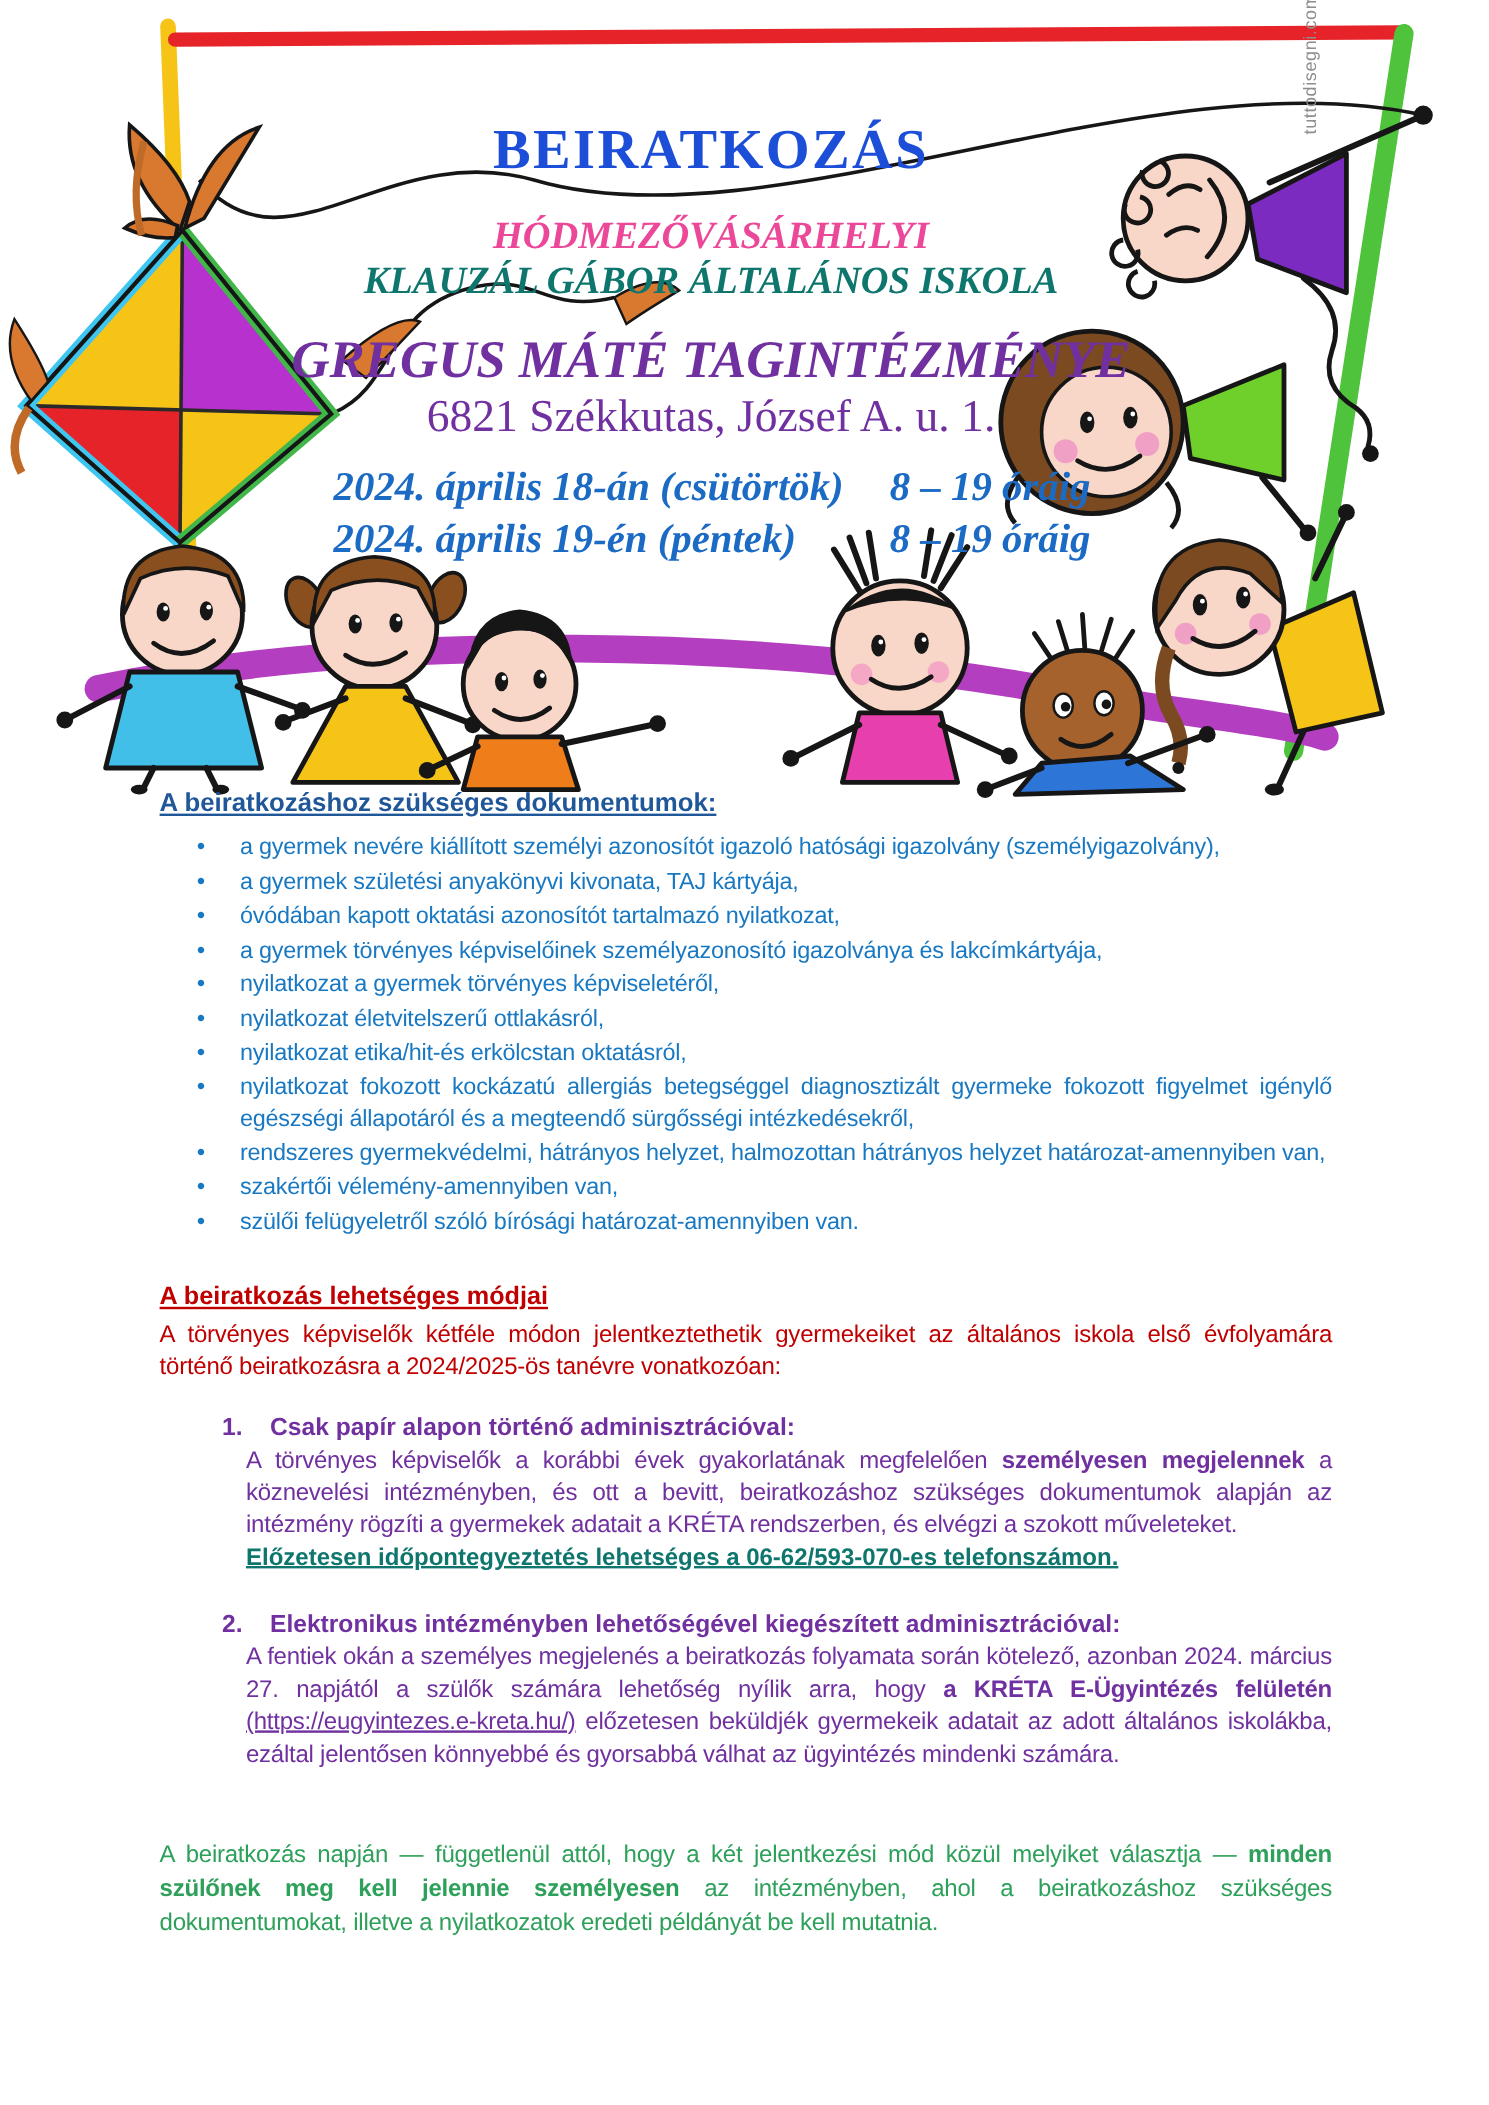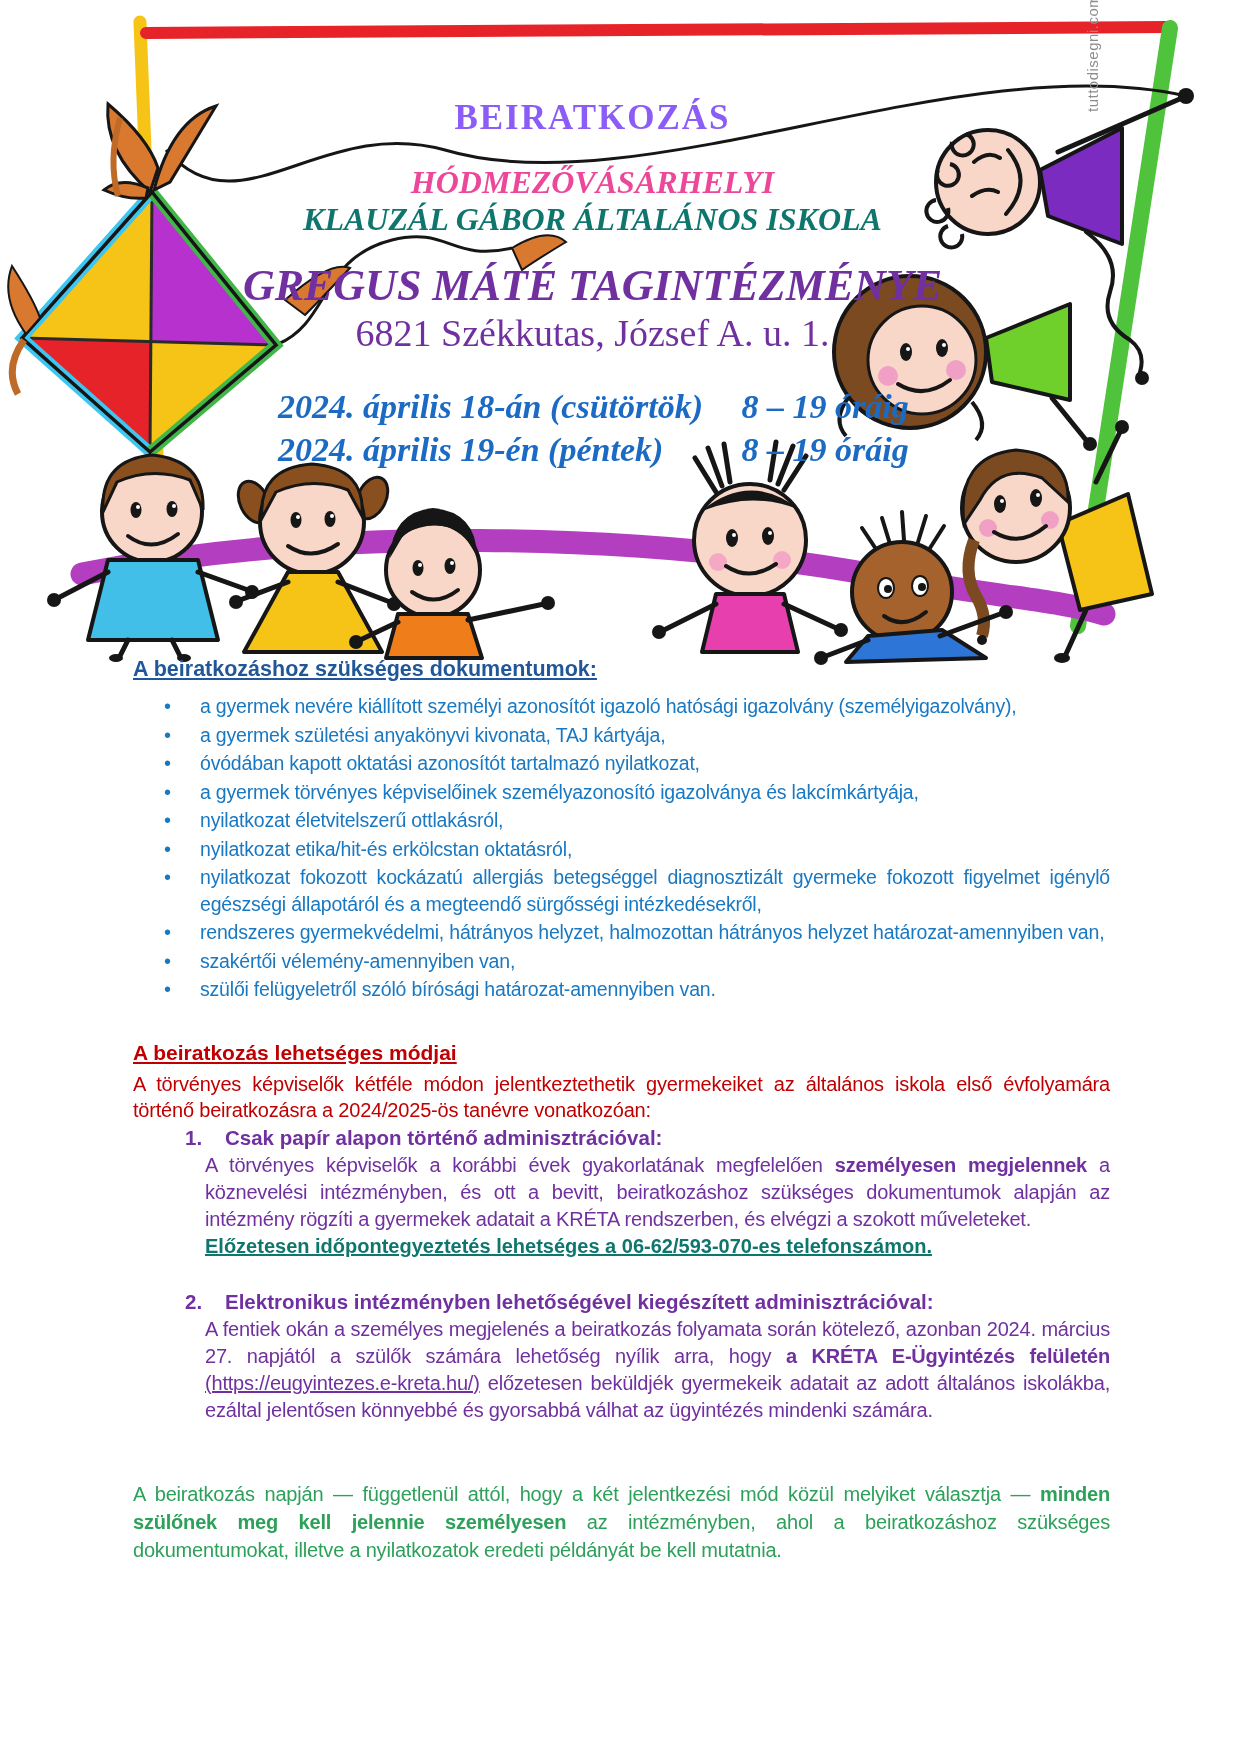"BEIRATKOZÁS" .title { color: #8b5cf6 -> #1d4ed8; font-size: 35px -> 47px }
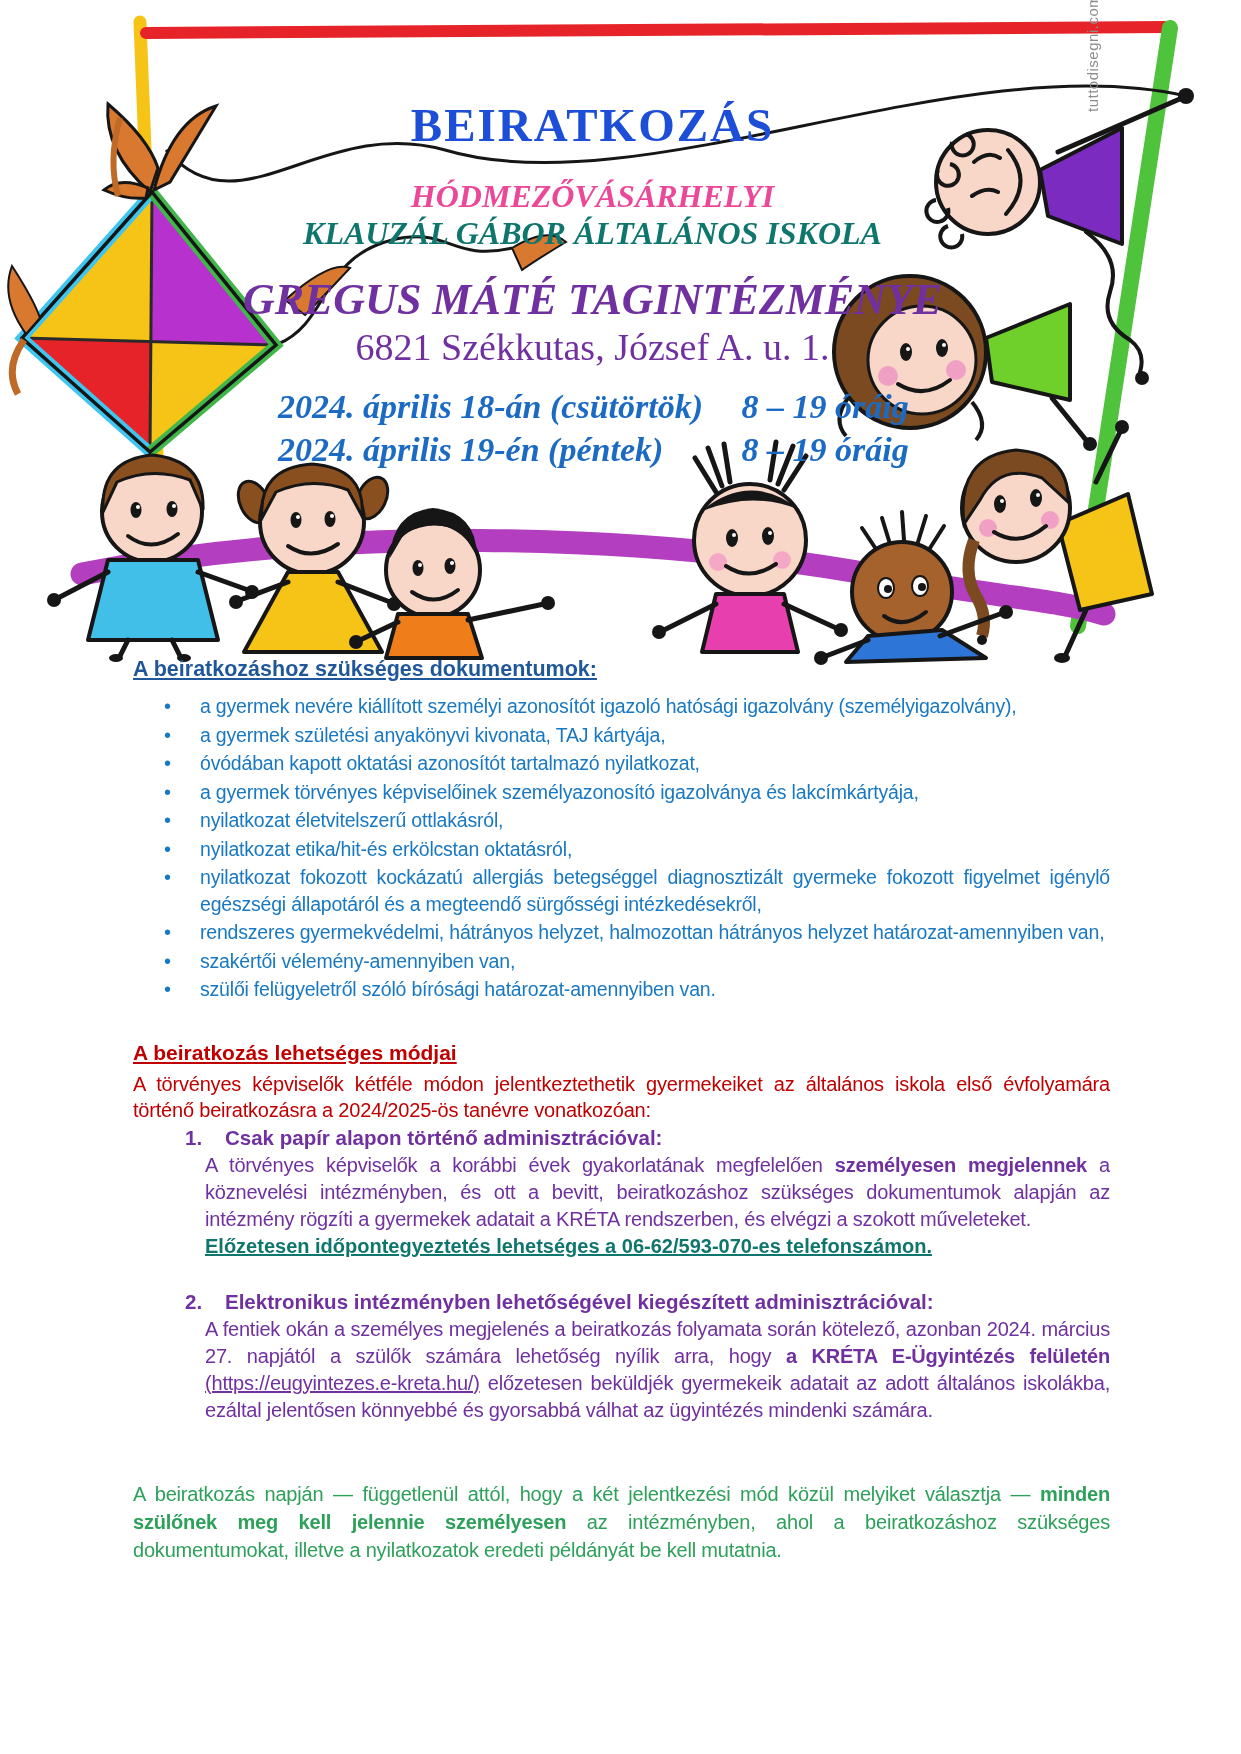"nyilatkozat a gyermek törvényes" li { html: none -> <li>nyilatkozat a gyermek törvényes képviseletéről,</li> }
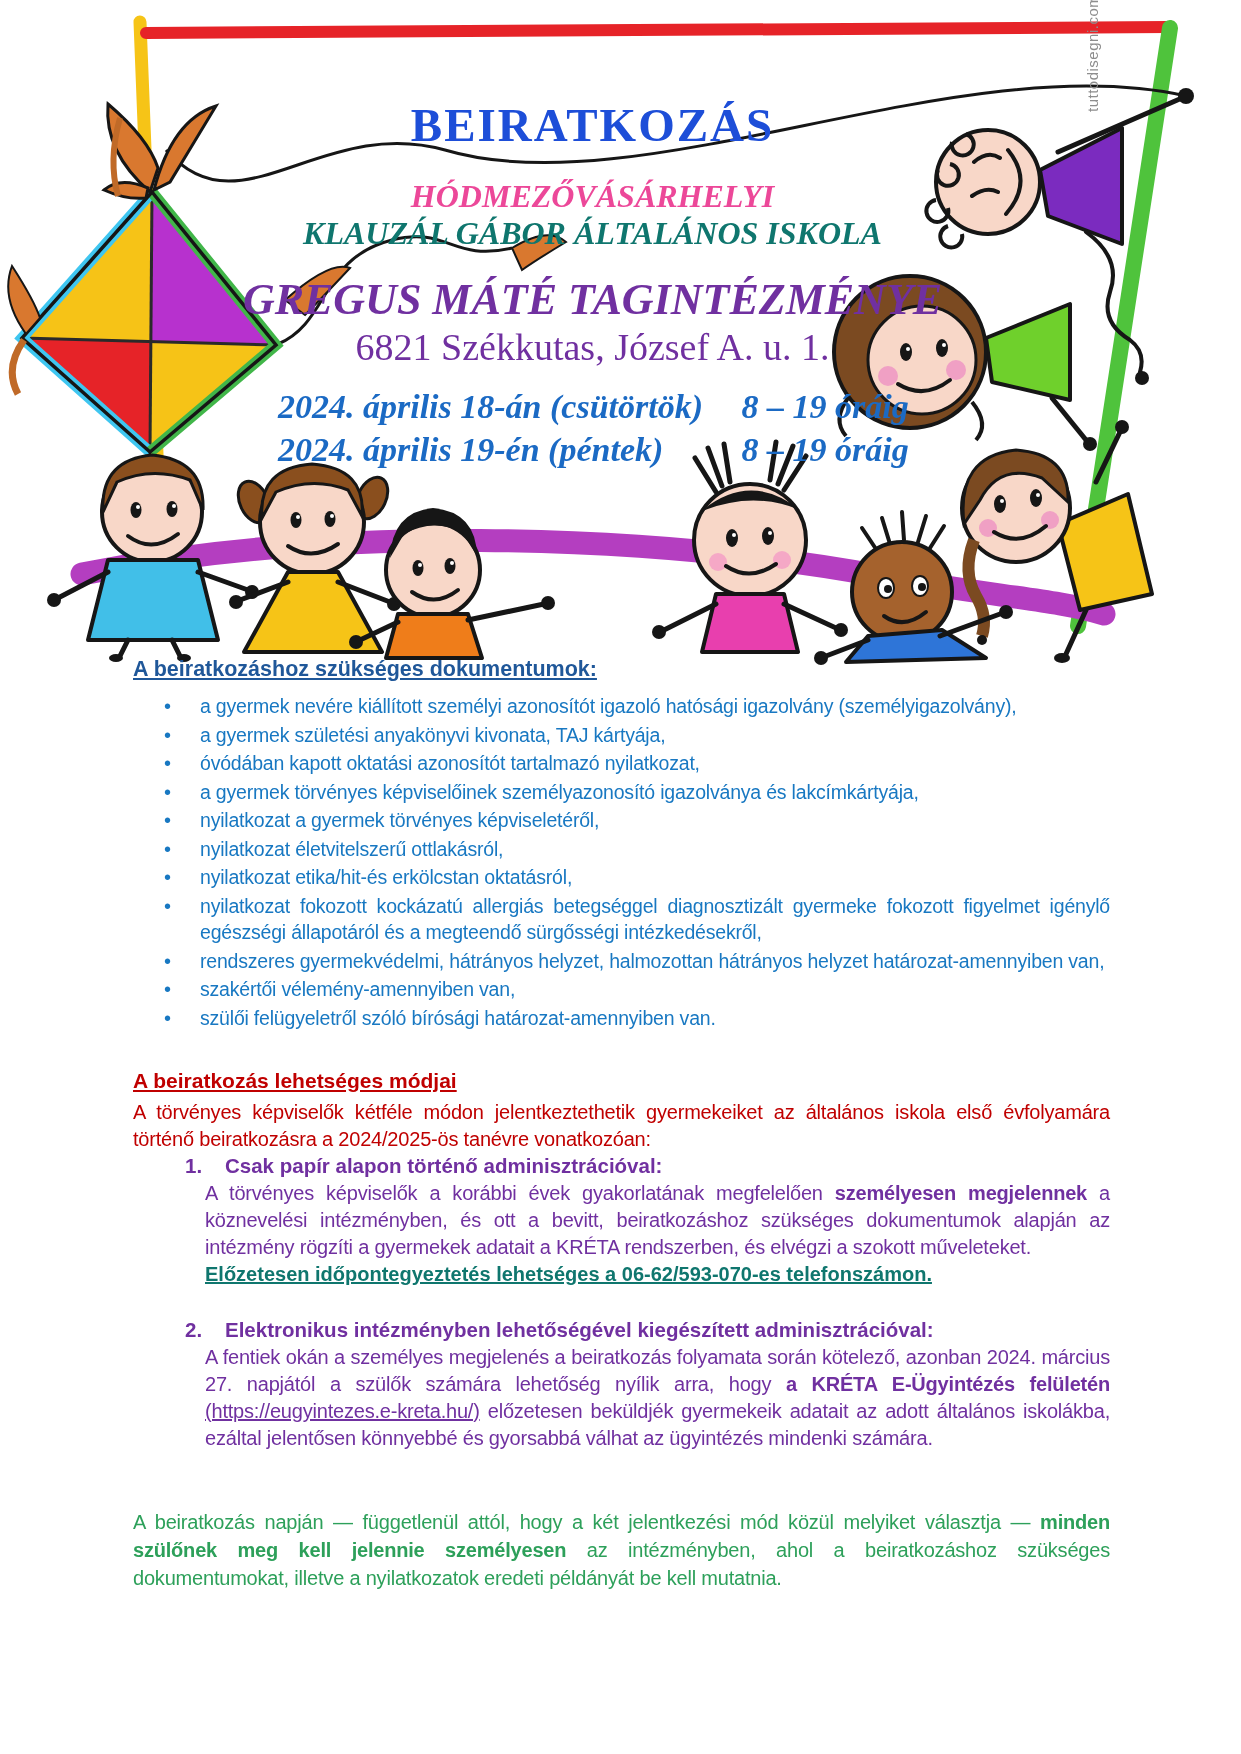"1. Csak papír alapon történő" .m-title { margin-top: 0 -> 24px }
